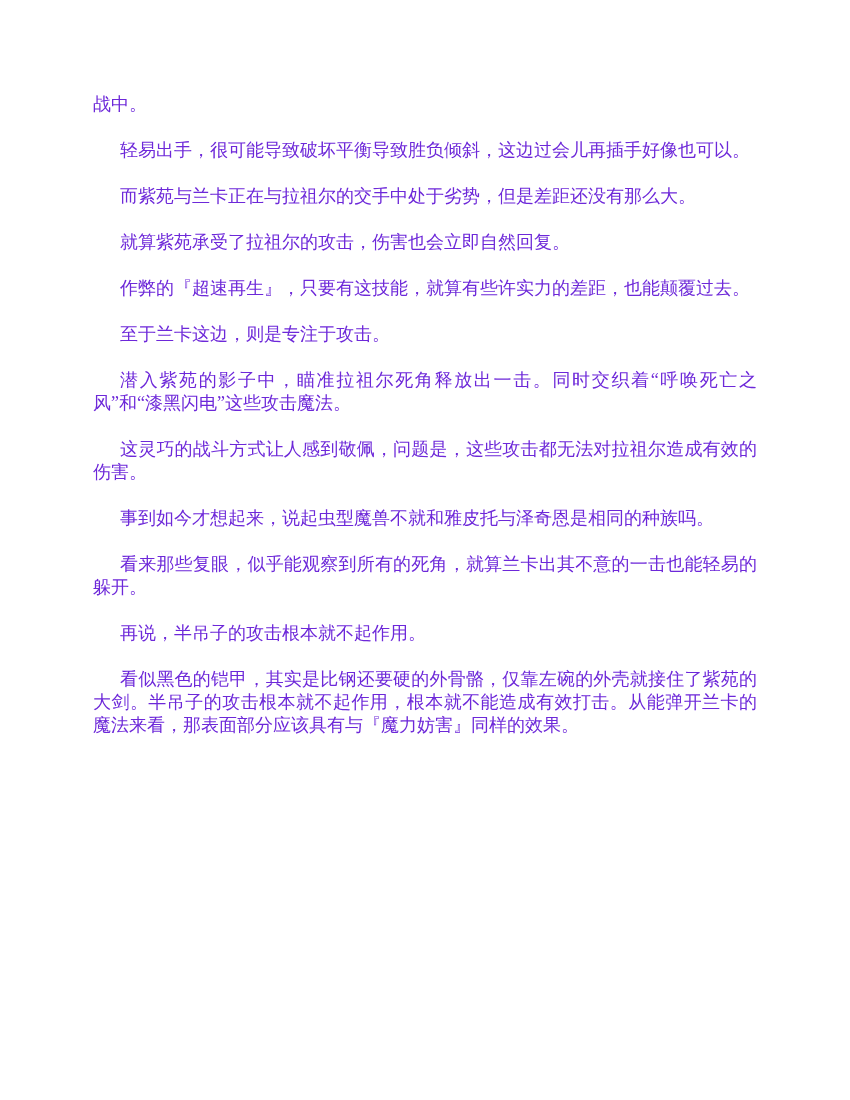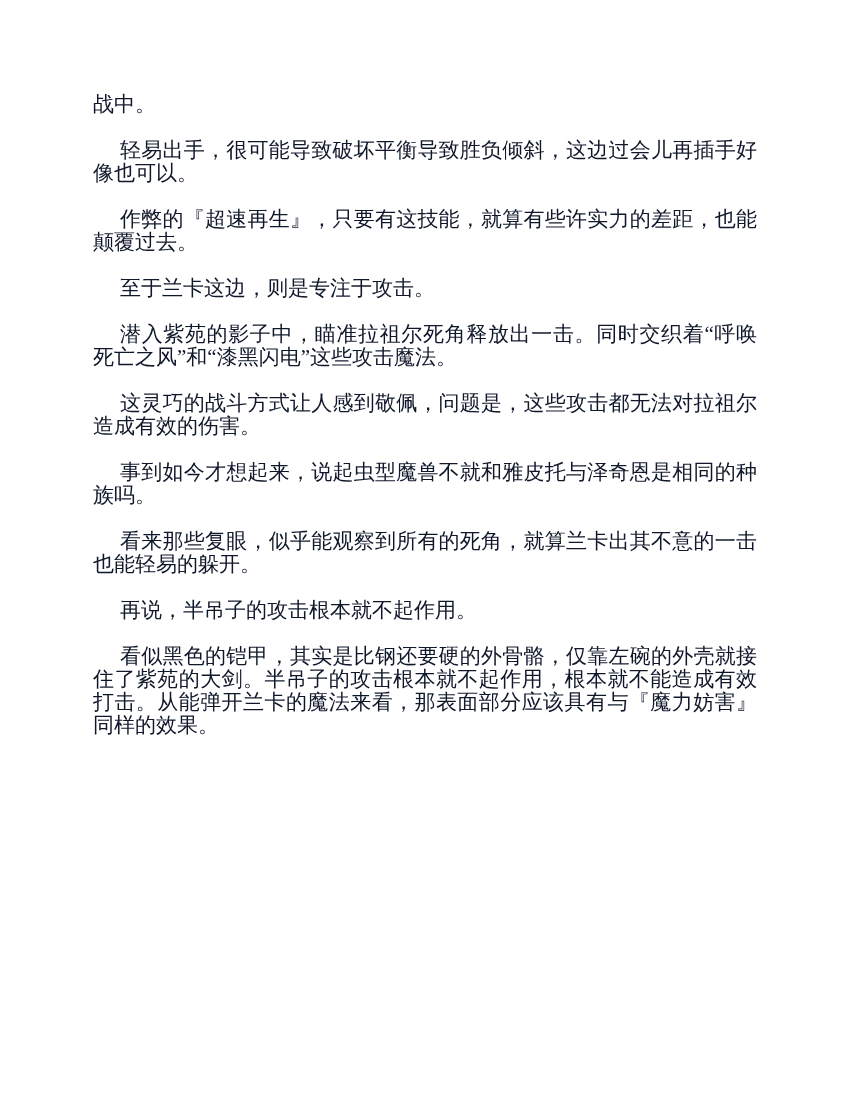"战中。" p.para { color: #0f172a -> #6d28d9; font-size: 21px -> 18px }
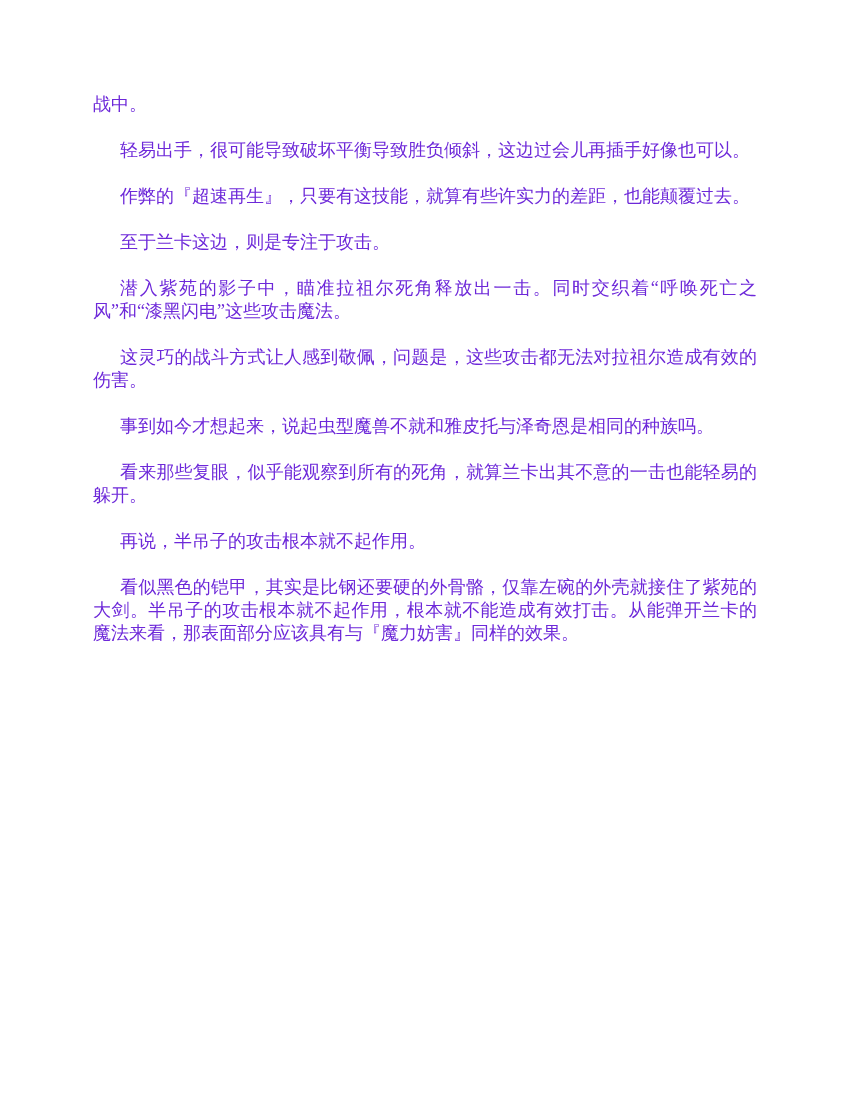"而紫苑与兰卡正在与拉祖尔的交手中处于劣势，但是差距还没有那么大。" p.para { html: none -> <p>而紫苑与兰卡正在与拉祖尔的交手中处于劣势，但是差距还没有那么大。</p> }
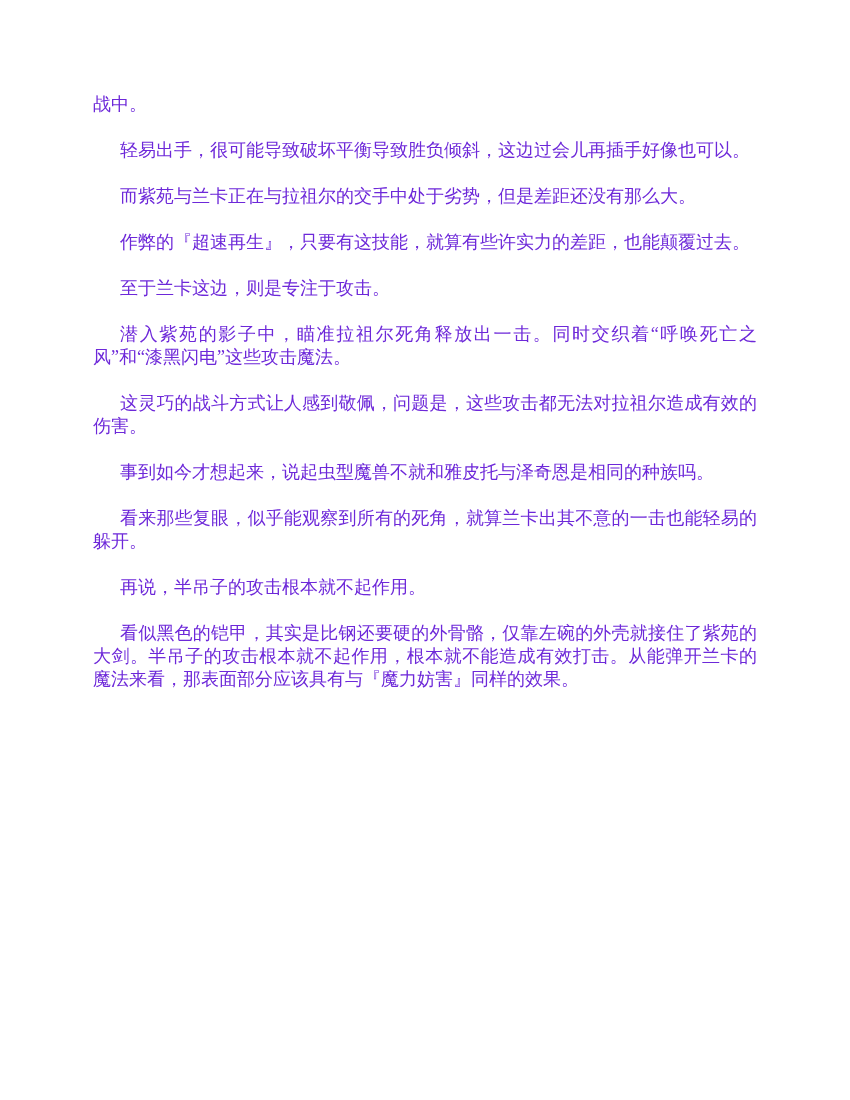"就算紫苑承受了拉祖尔的攻击，伤害也会立即自然回复。" p.para { html: none -> <p>就算紫苑承受了拉祖尔的攻击，伤害也会立即自然回复。</p> }
